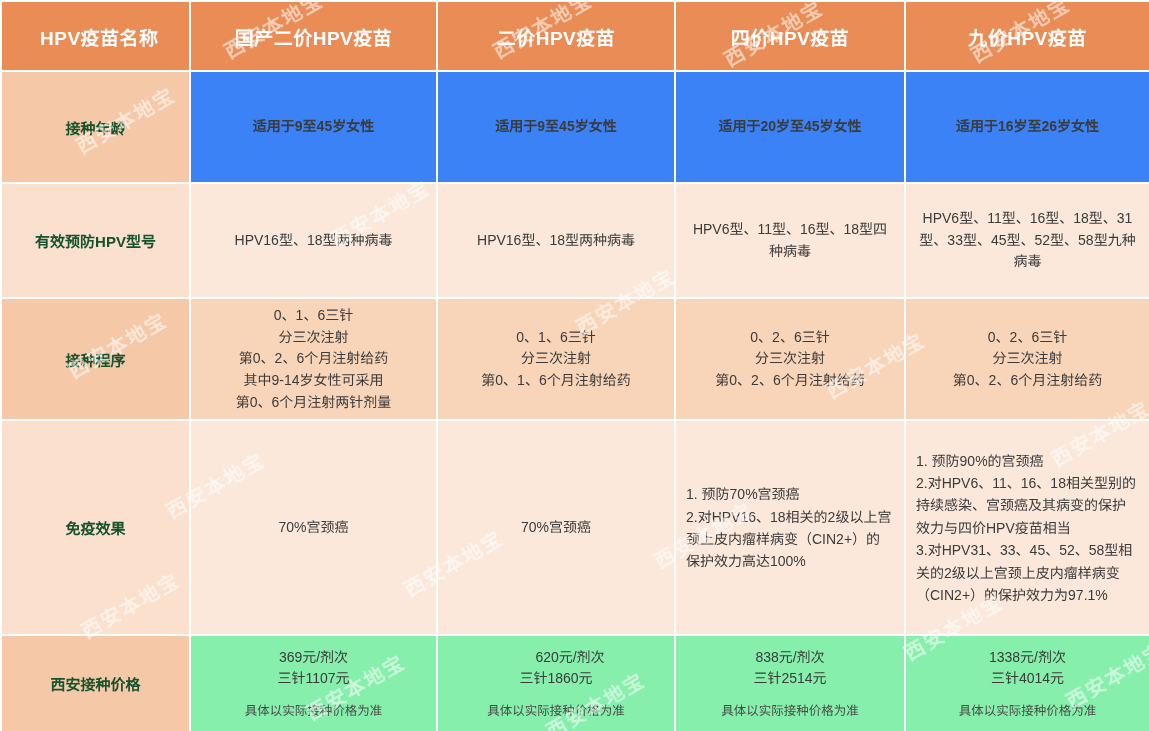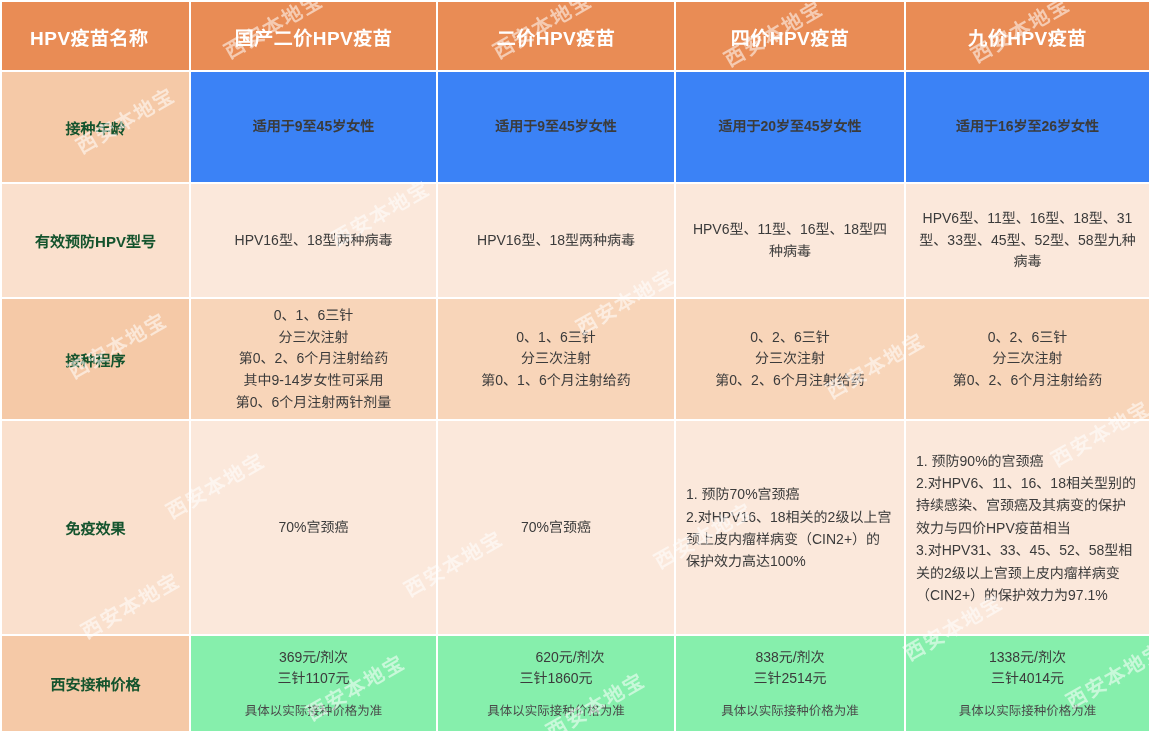"HPV疫苗名称" tr.header-row th.first-col { padding-left: 28px -> 38px }
